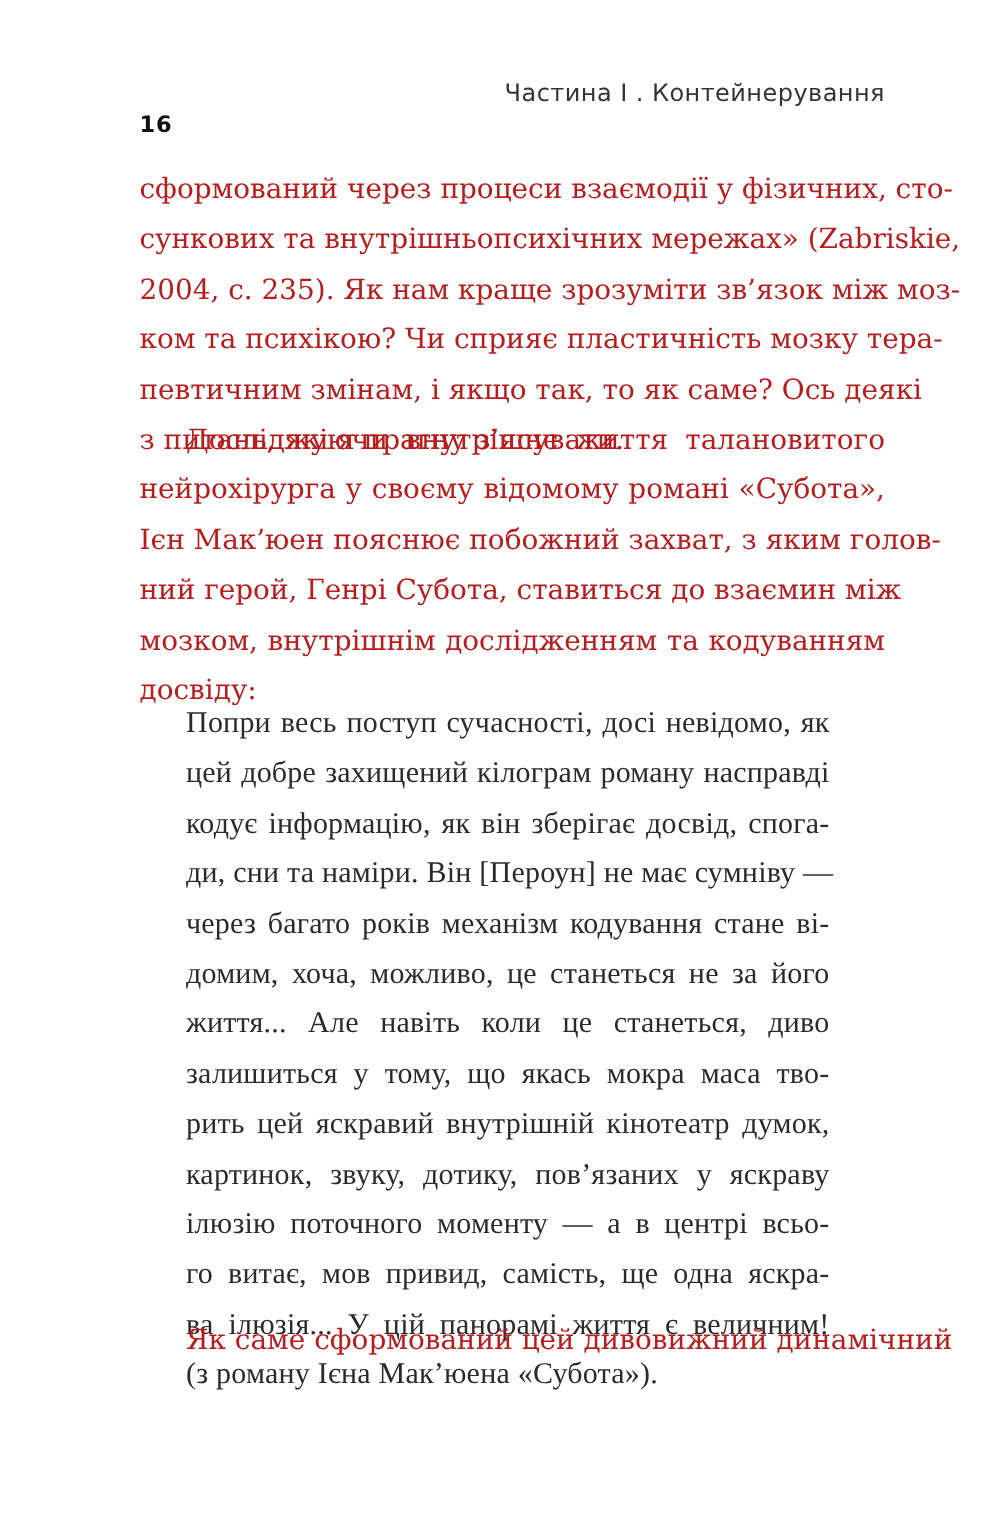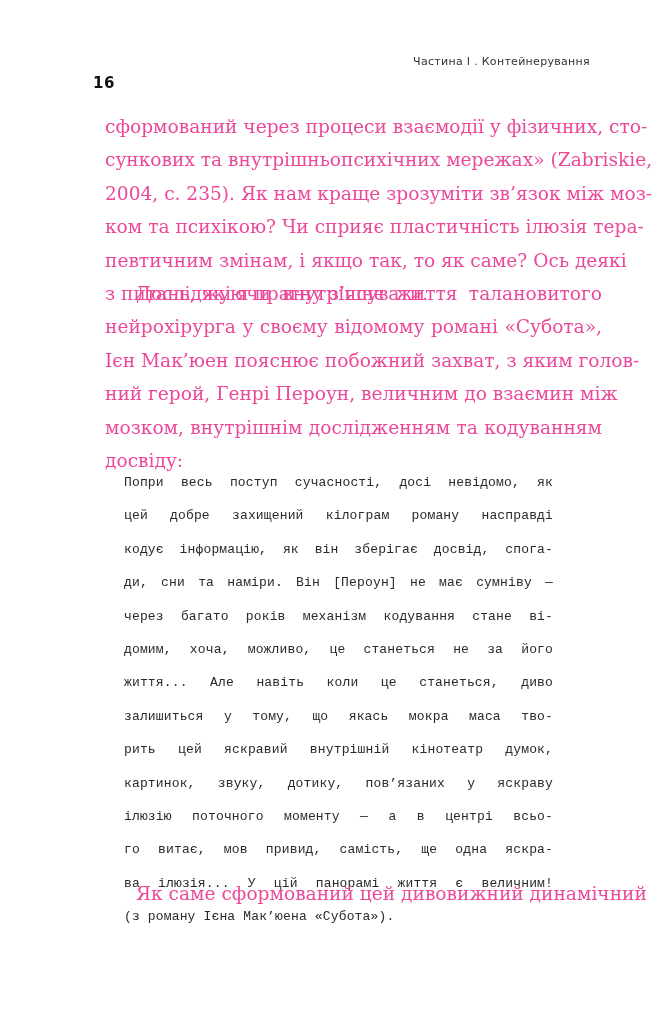"Частина І . Контейнерування" .running-title { font-size: 11px -> 16px }
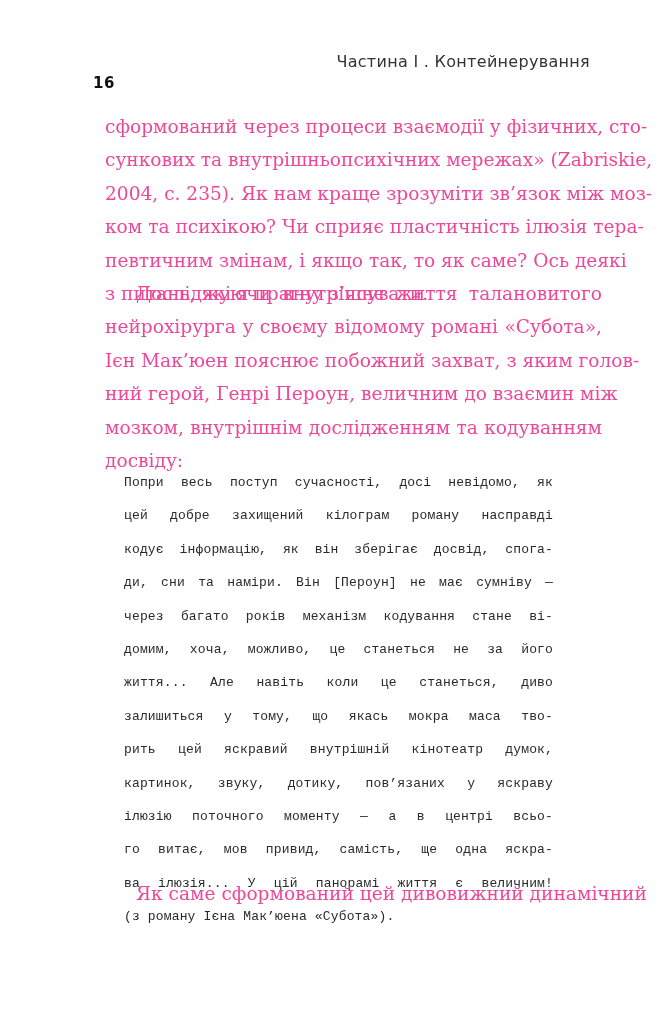"сформований через процеси взаємодії у" .body-text { color: #ec4899 -> #b91c1c; left: 105px -> 93px }
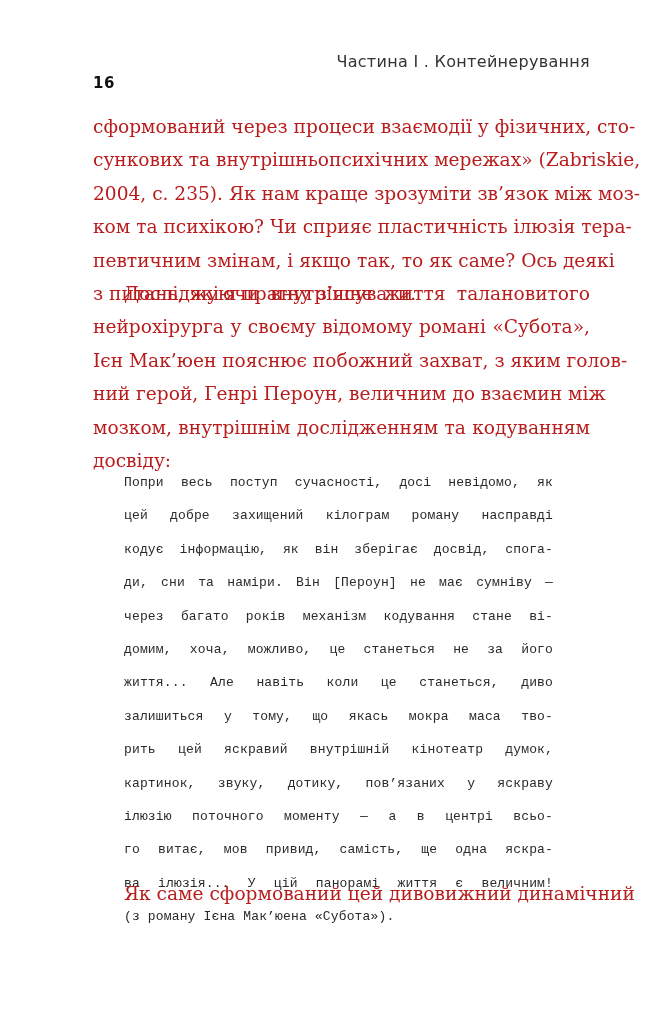"ком та психікою? Чи сприяє" span.line { text: ілюзія -> мозку }
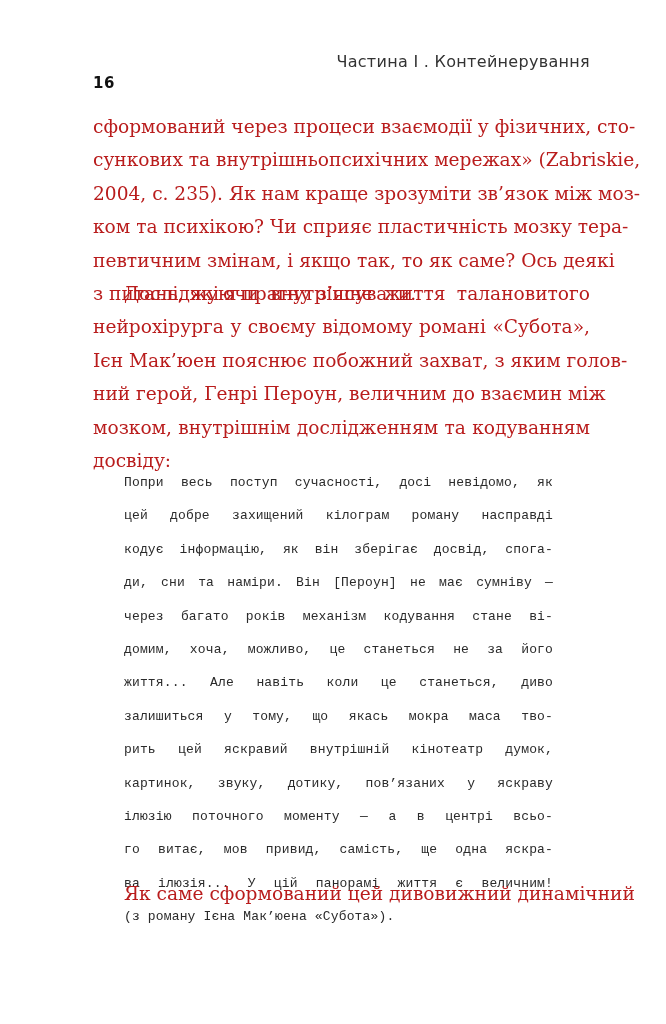"ний герой, Генрі Пероун, величним" span.line { text: Пероун, величним -> Субота, ставиться }
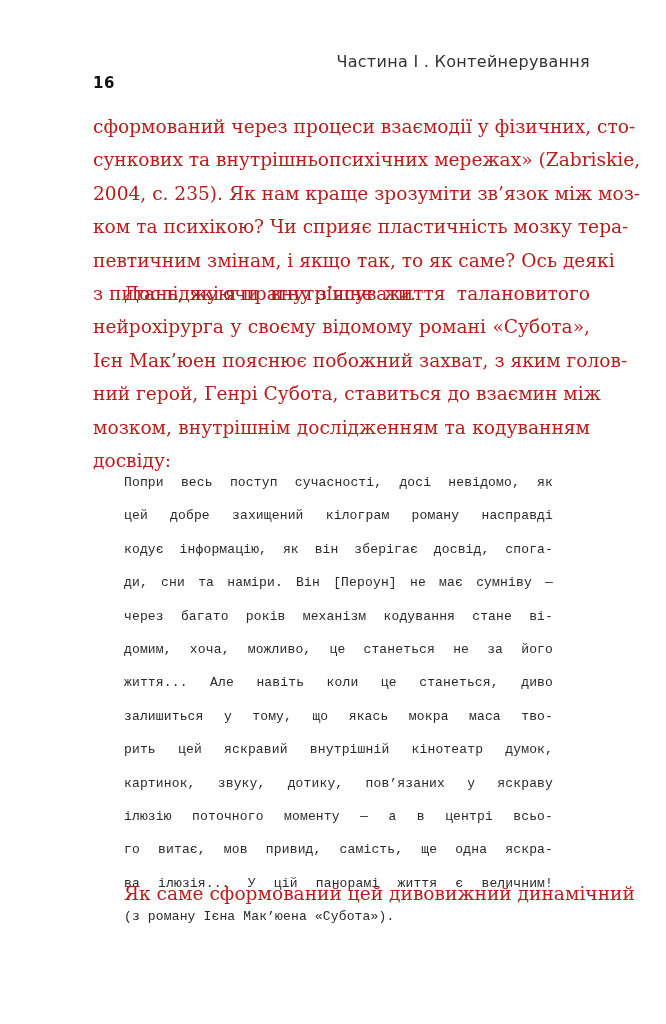"Попри весь поступ сучасності, досі" .quote { font-family: Liberation Mono, monospace -> Liberation Serif, serif; font-size: 13px -> 20px }
